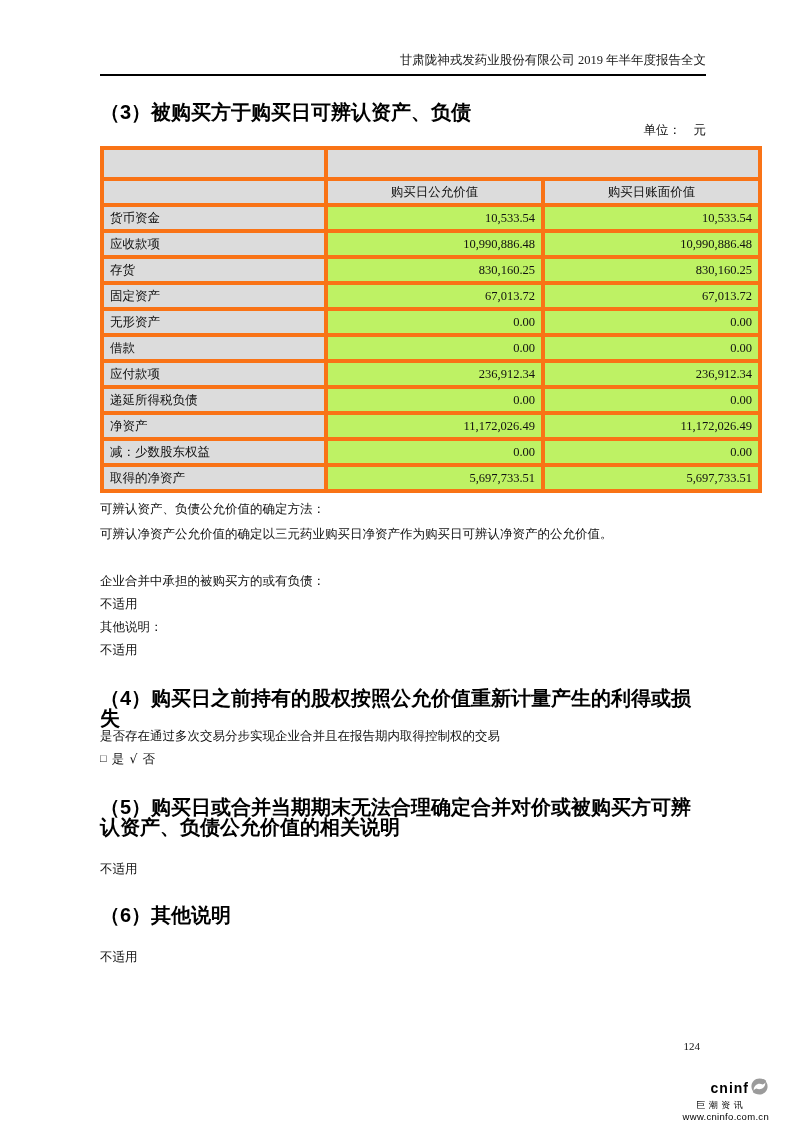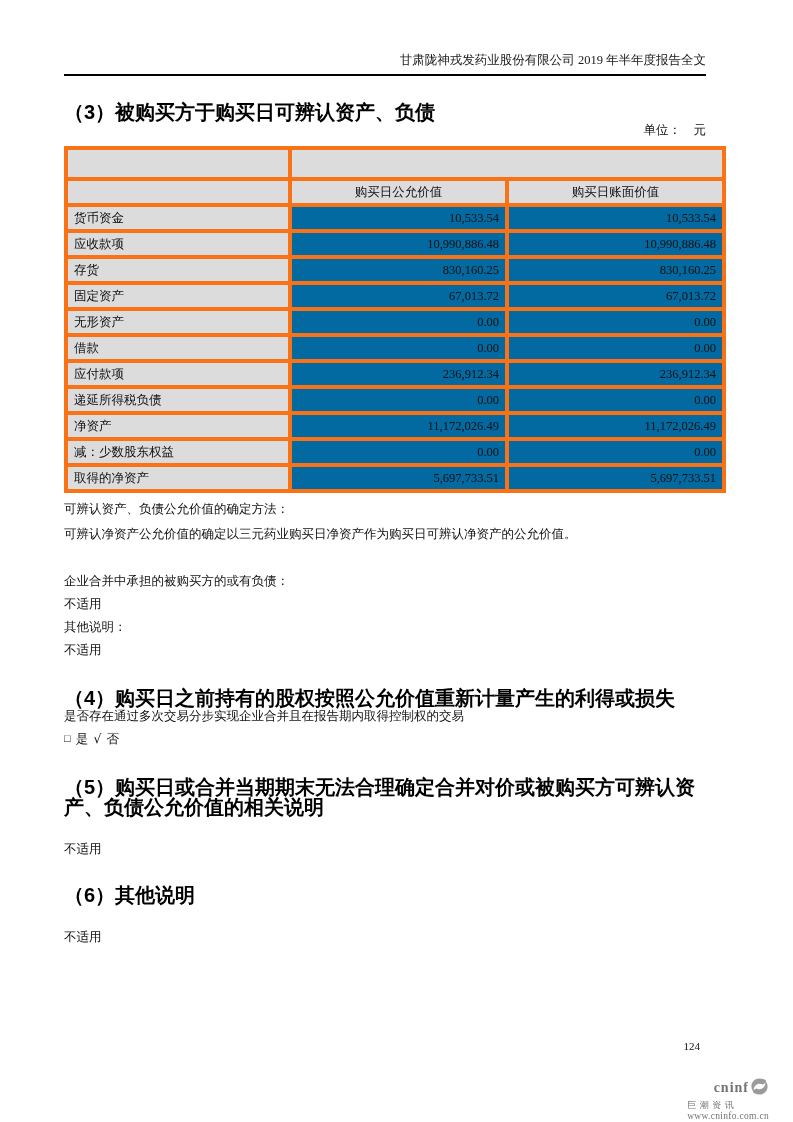"甘肃陇神戎发药业股份有限公司 2019 年半年度报告全文" .page { padding: 52px 67px 0 64px -> 52px 67px 0 100px }
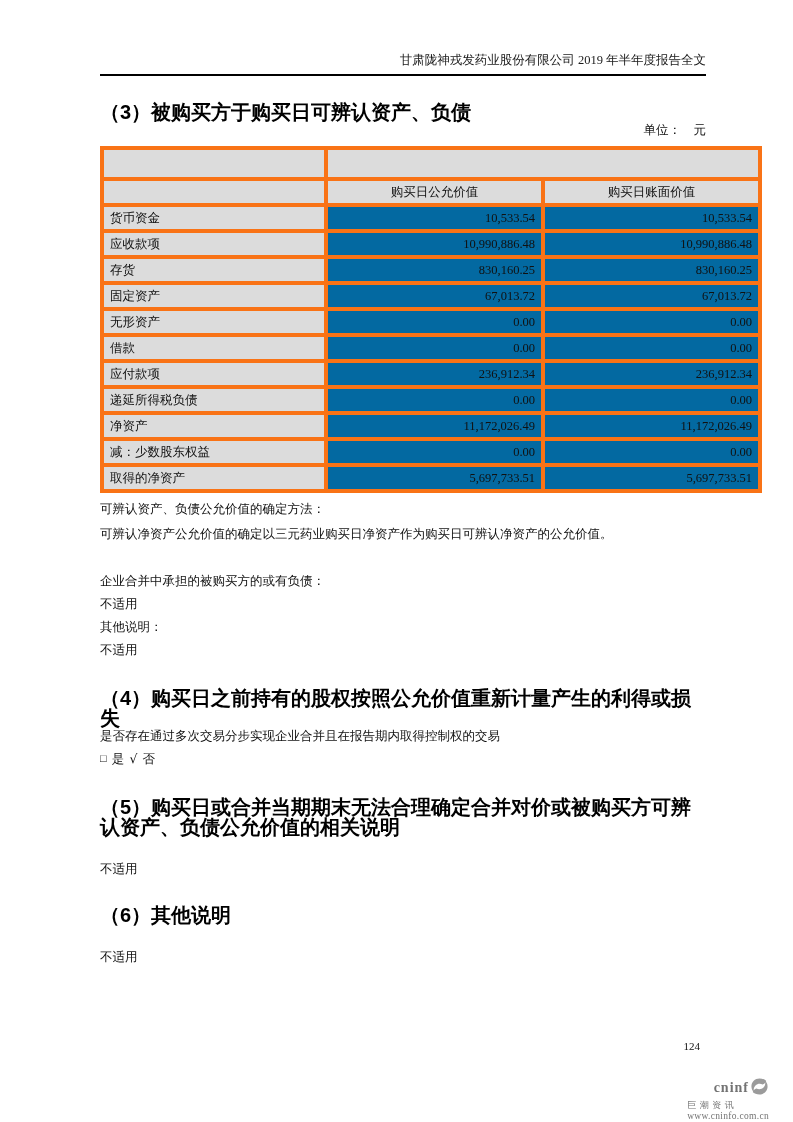"10,533.54" td.num { background: #0369a1 -> #bef264 }
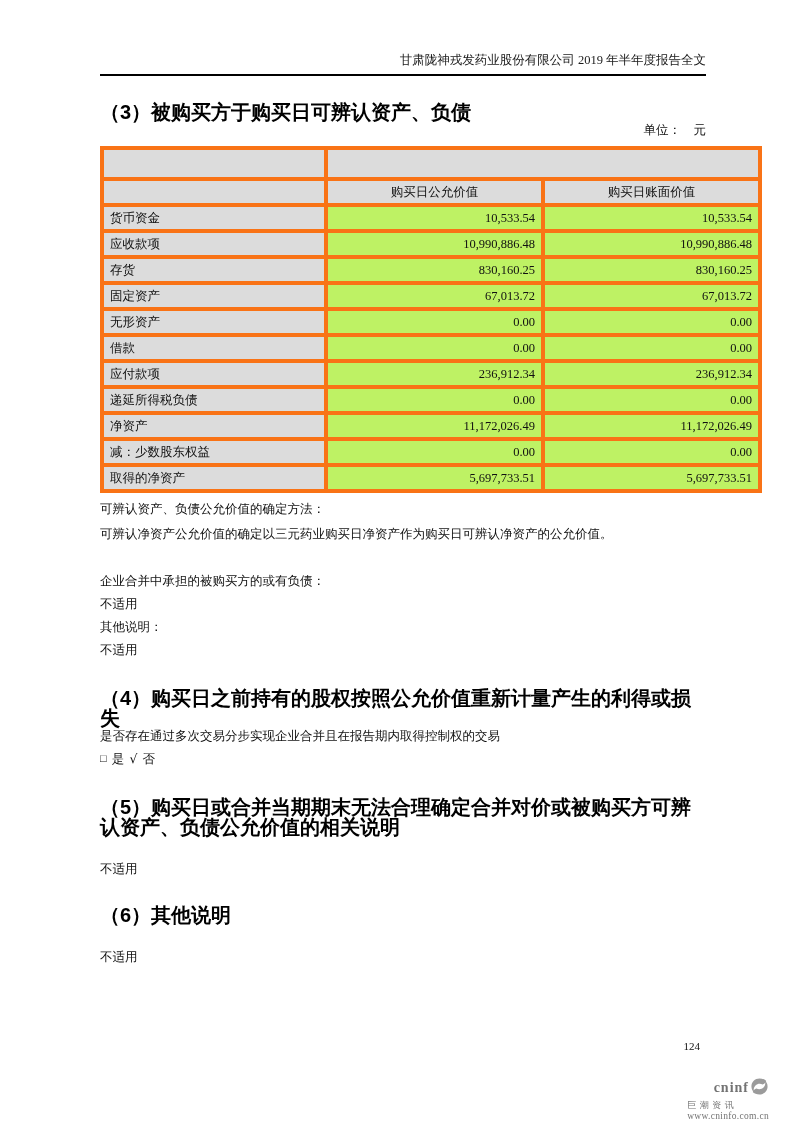"cninf" .cninfo-logo { color: #737373 -> #000000; font-family: Liberation Serif, serif -> Liberation Sans, sans-serif; text-align: left -> center }
